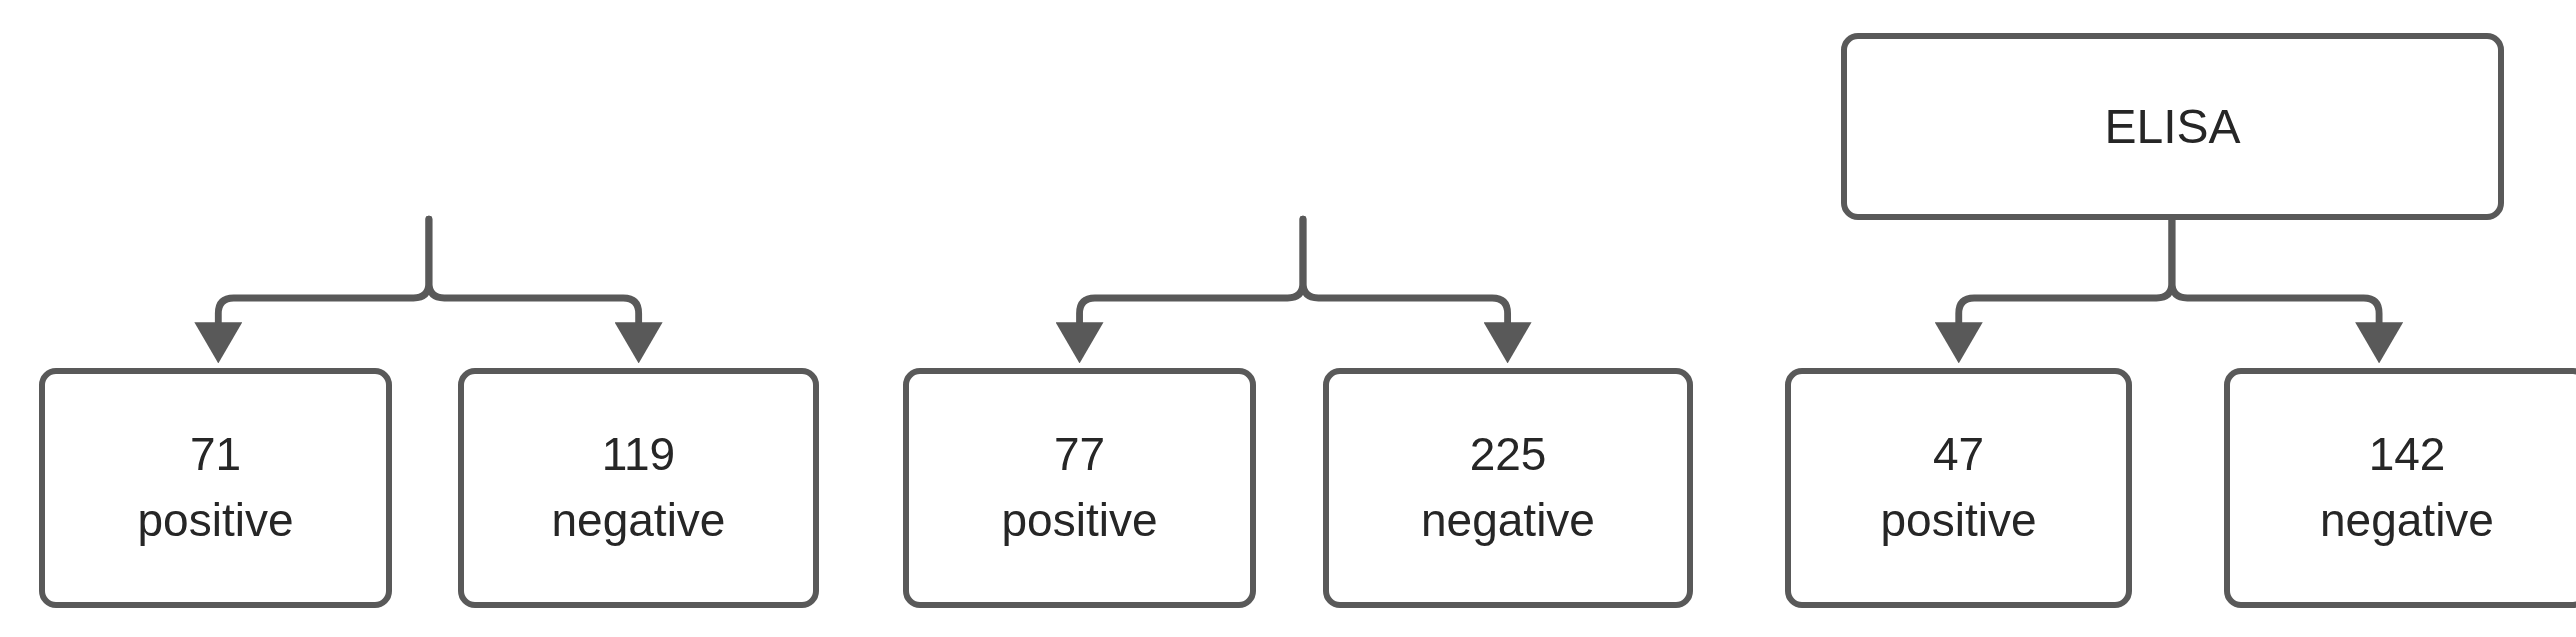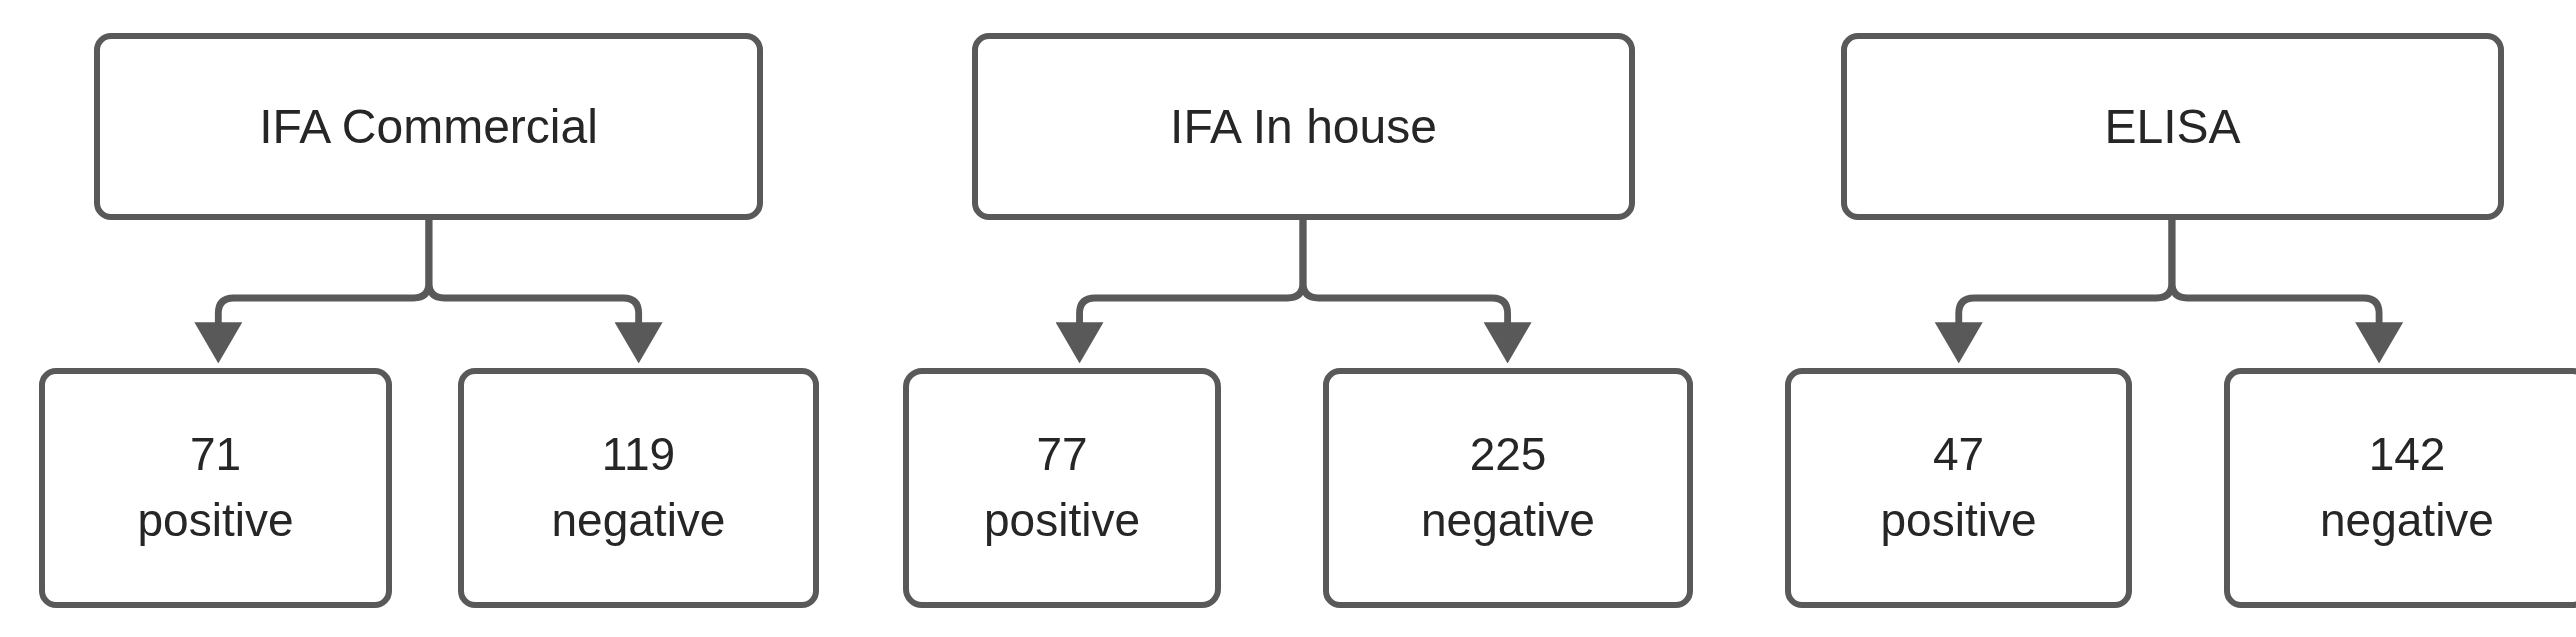"IFA Commercial" div.node { html: <div> <span>IFA Commercial</span> </div> -> none }
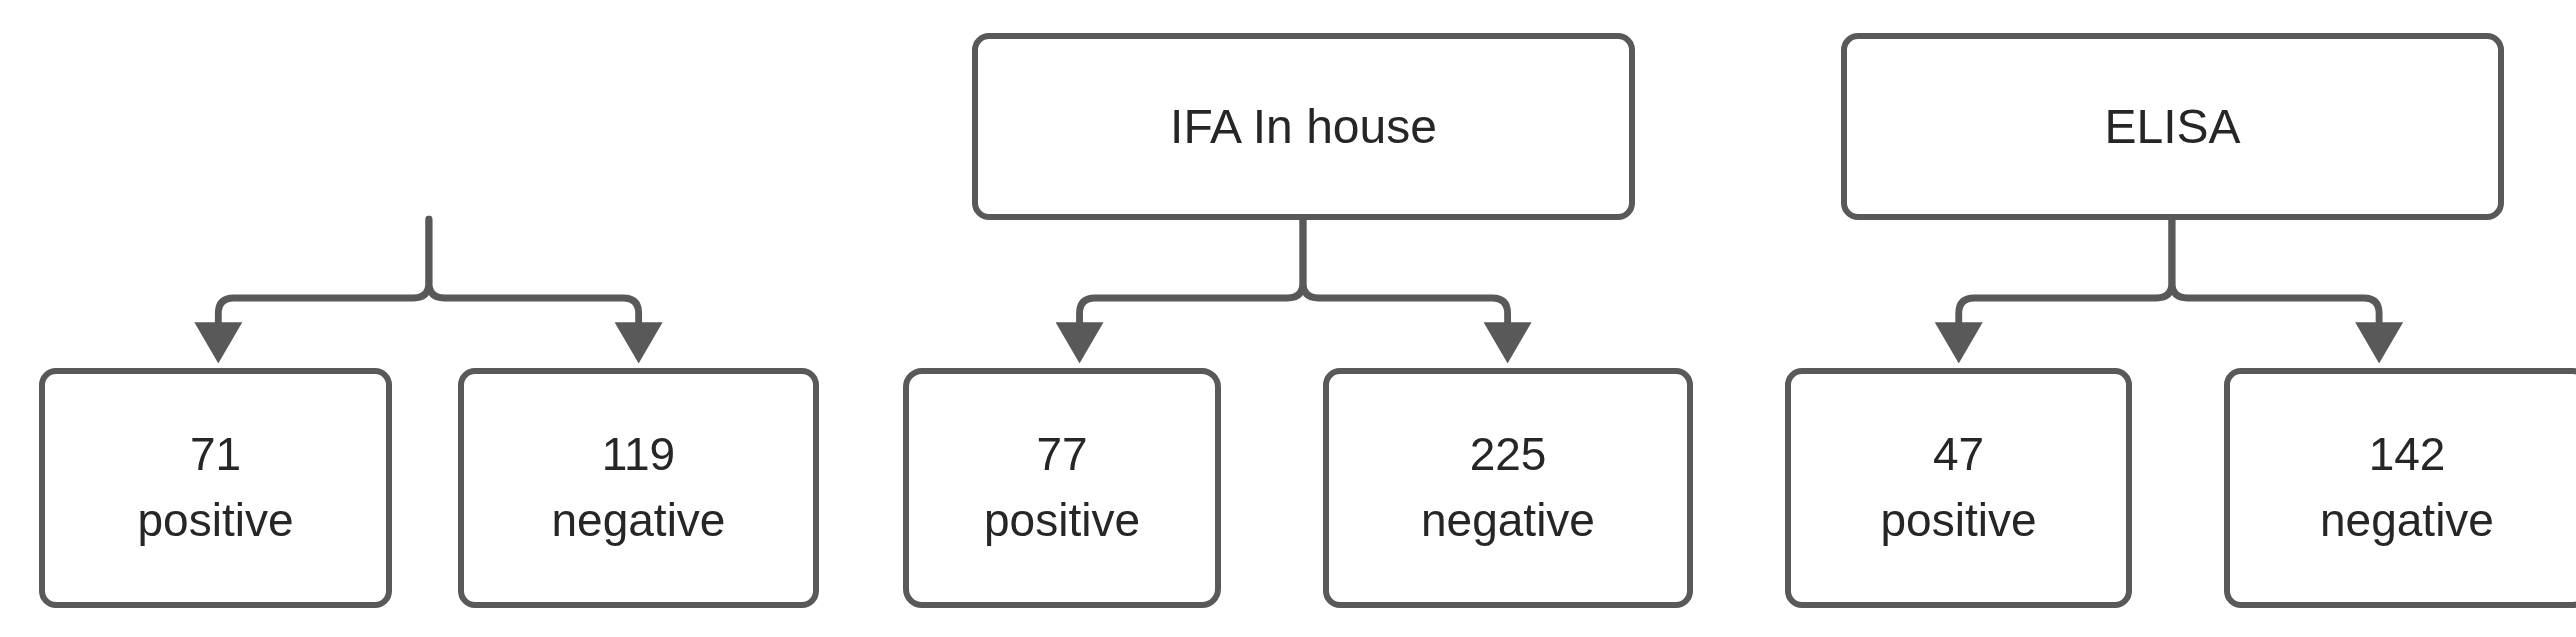"IFA In house" div.node { html: <div> <span>IFA In house</span> </div> -> none }
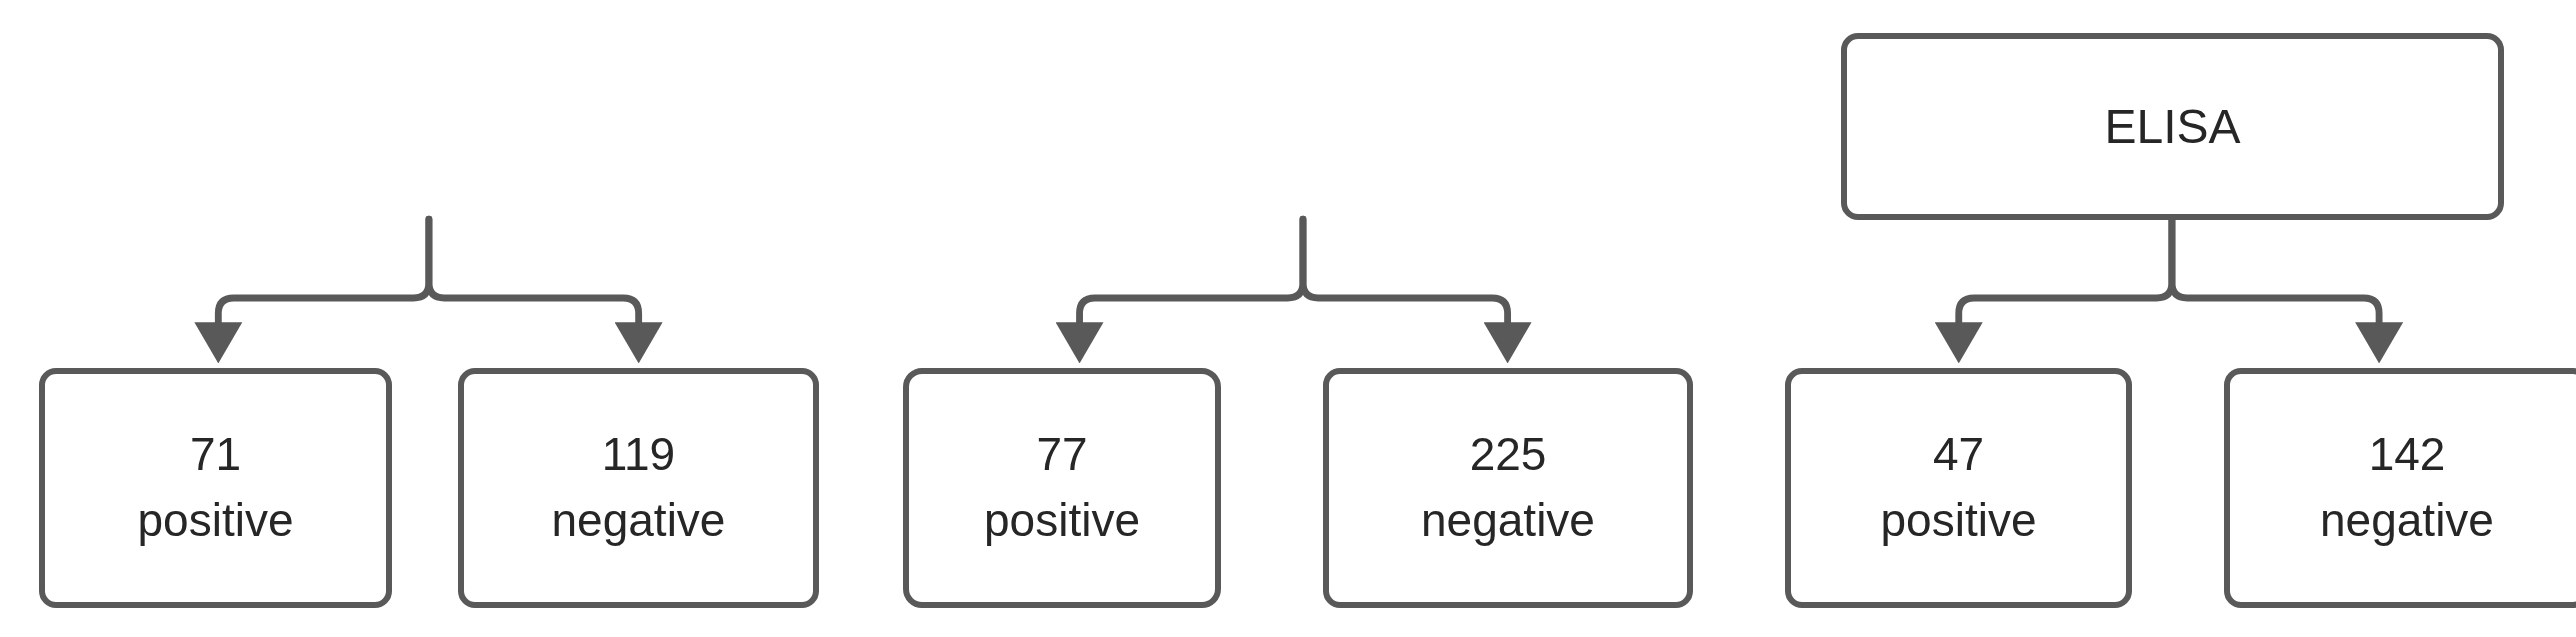"77" #n-ifa-inhouse-pos { border-radius: 19px -> none; width: 318px -> 353px }
